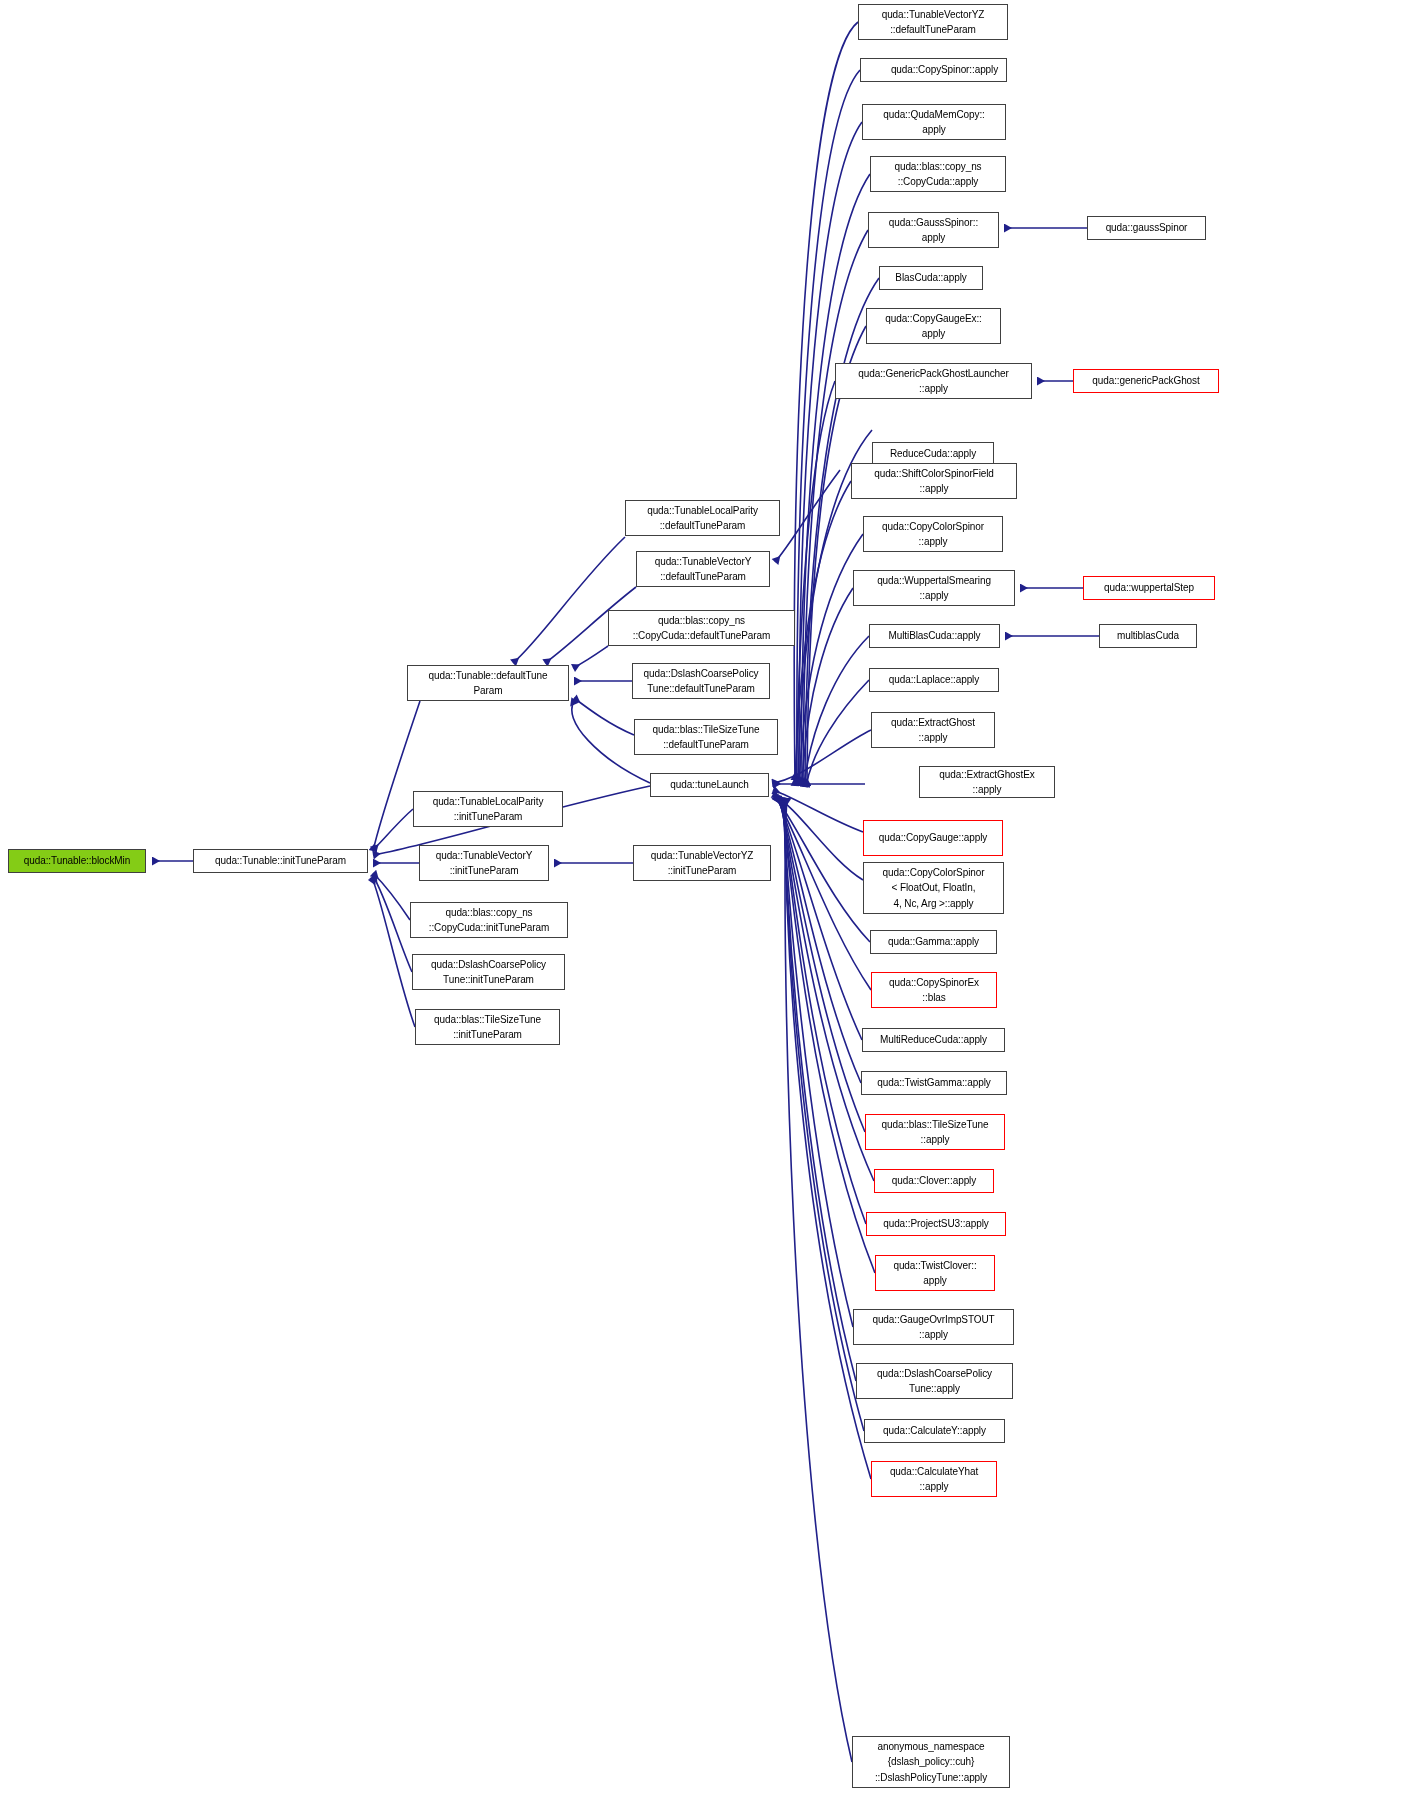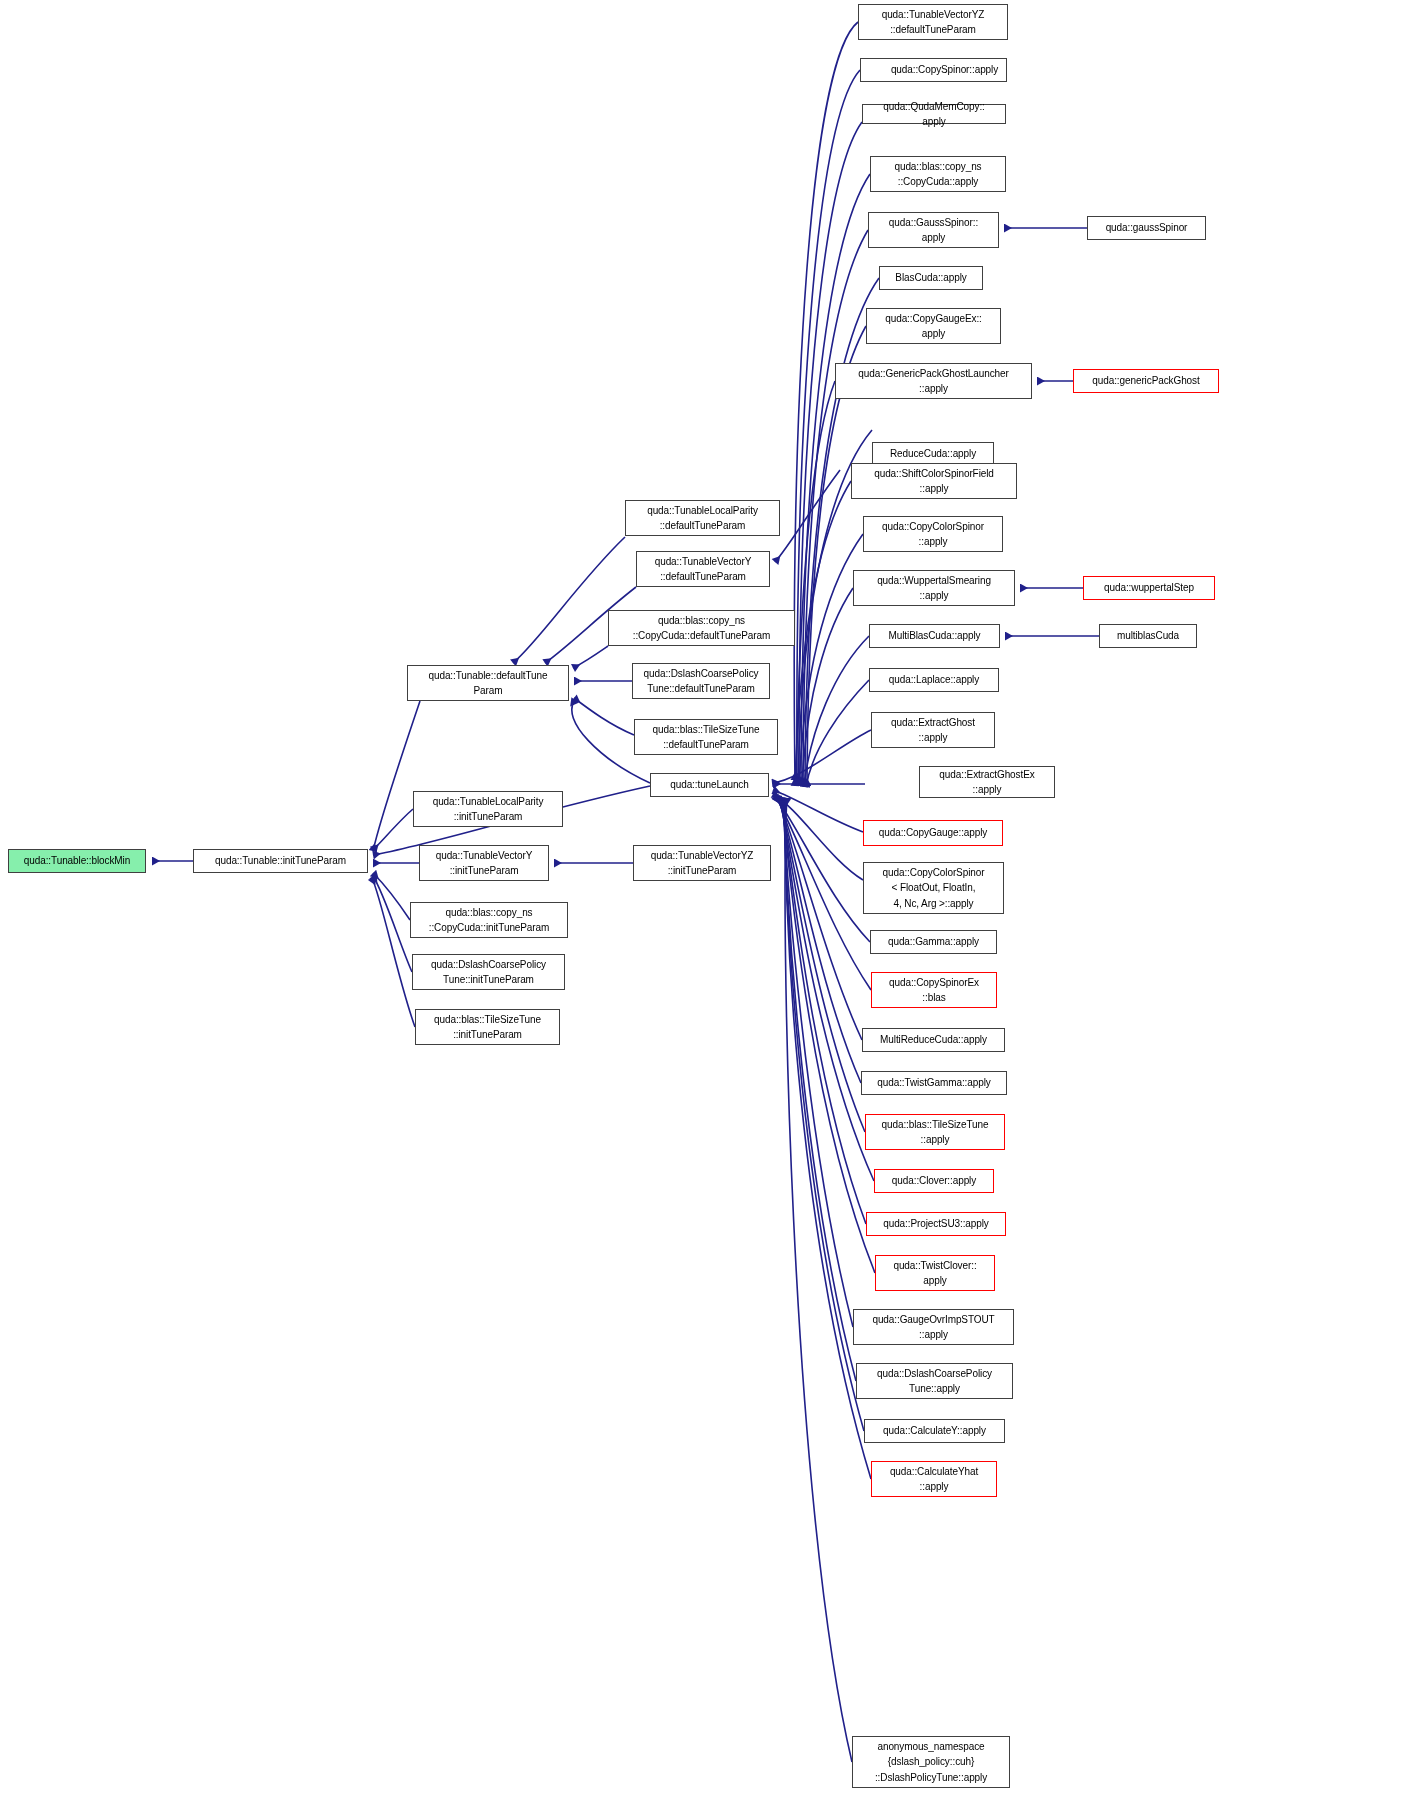"quda::QudaMemCopy::" div.node { height: 20px -> 36px }
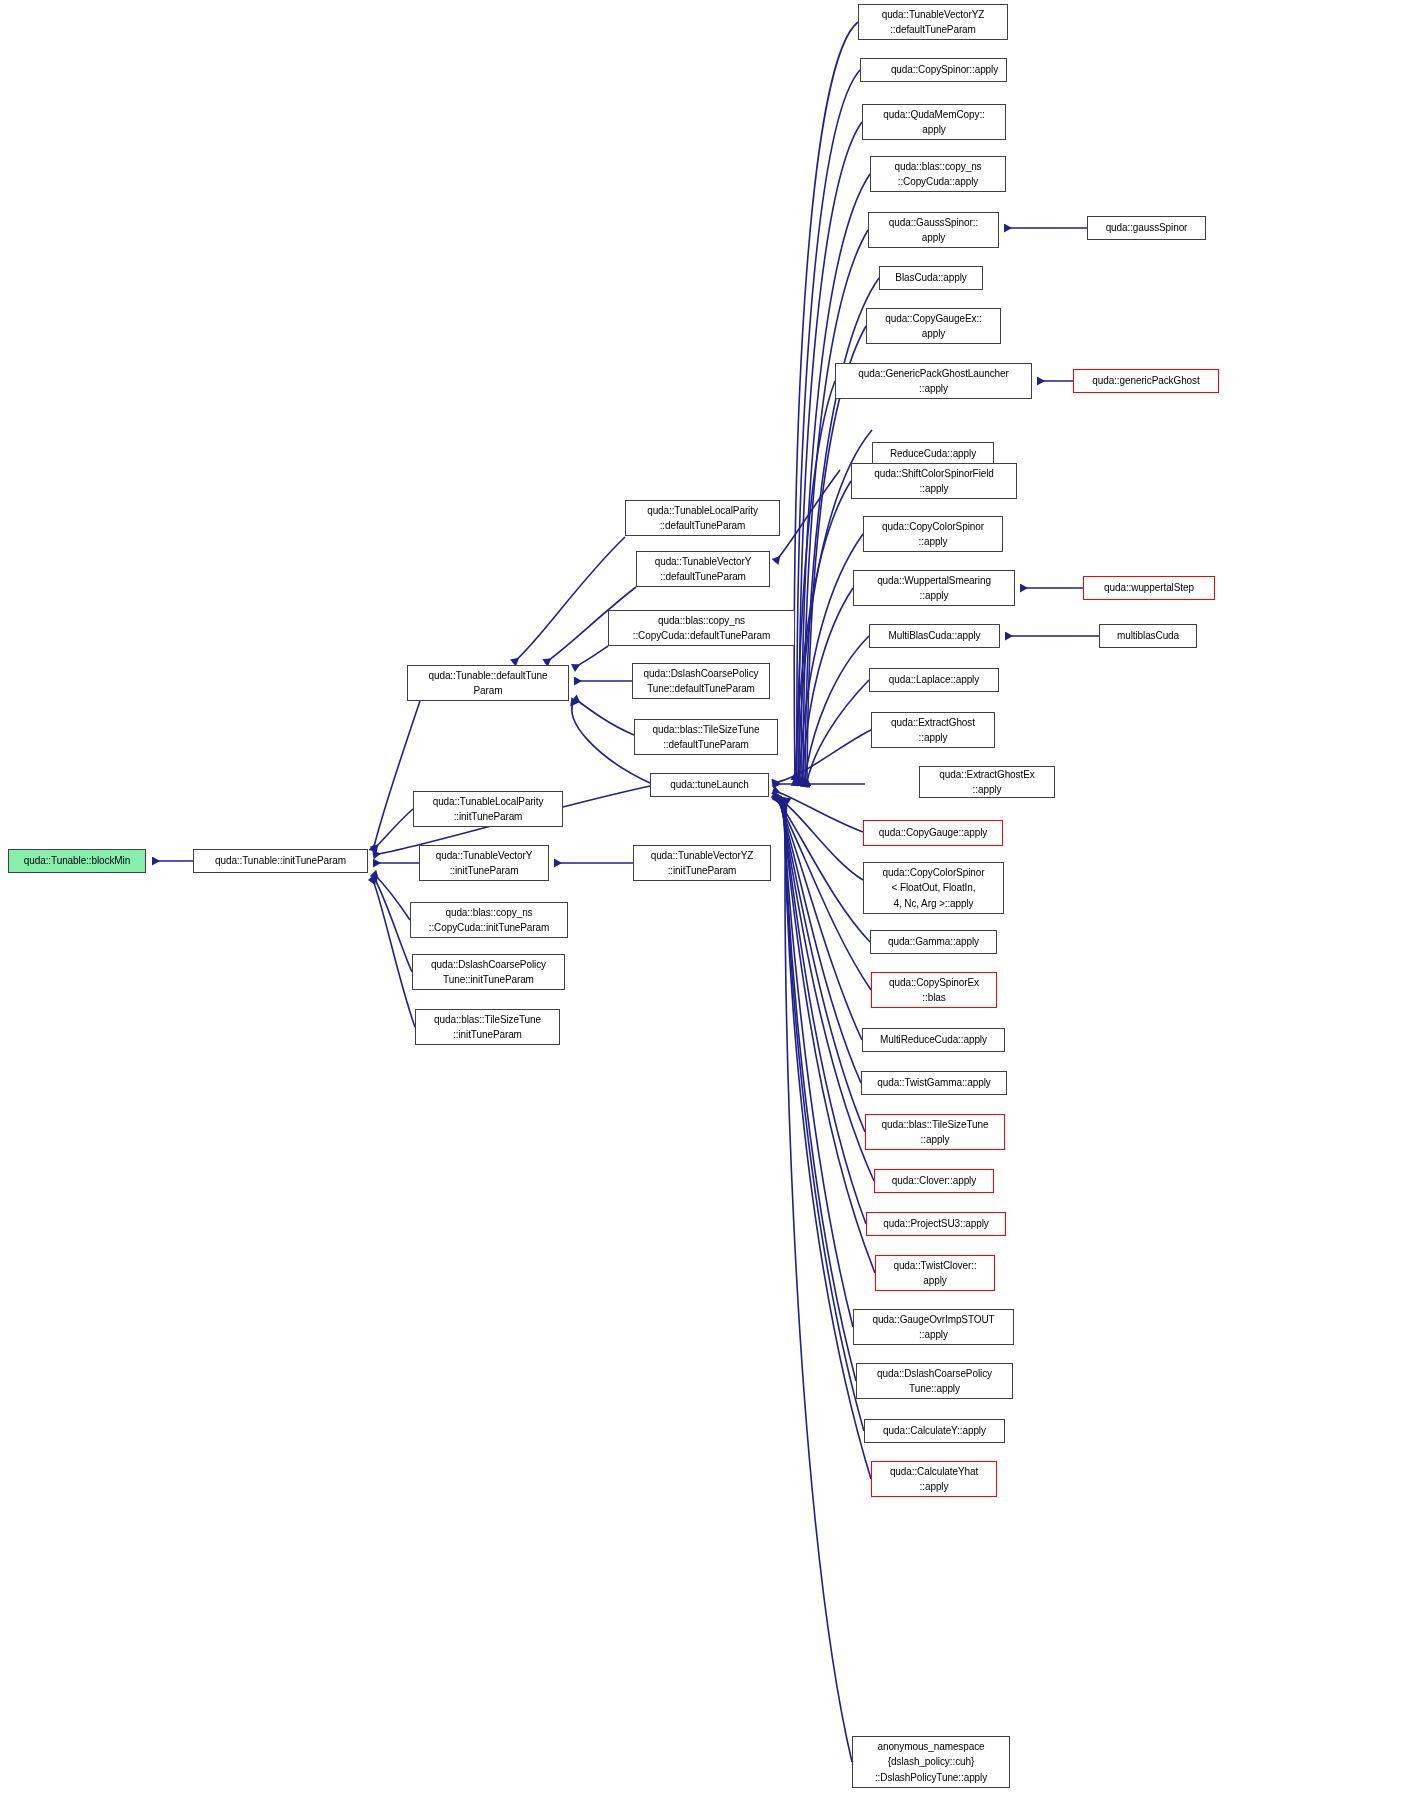"quda::CopyGauge::apply" div.node { height: 26px -> 36px }
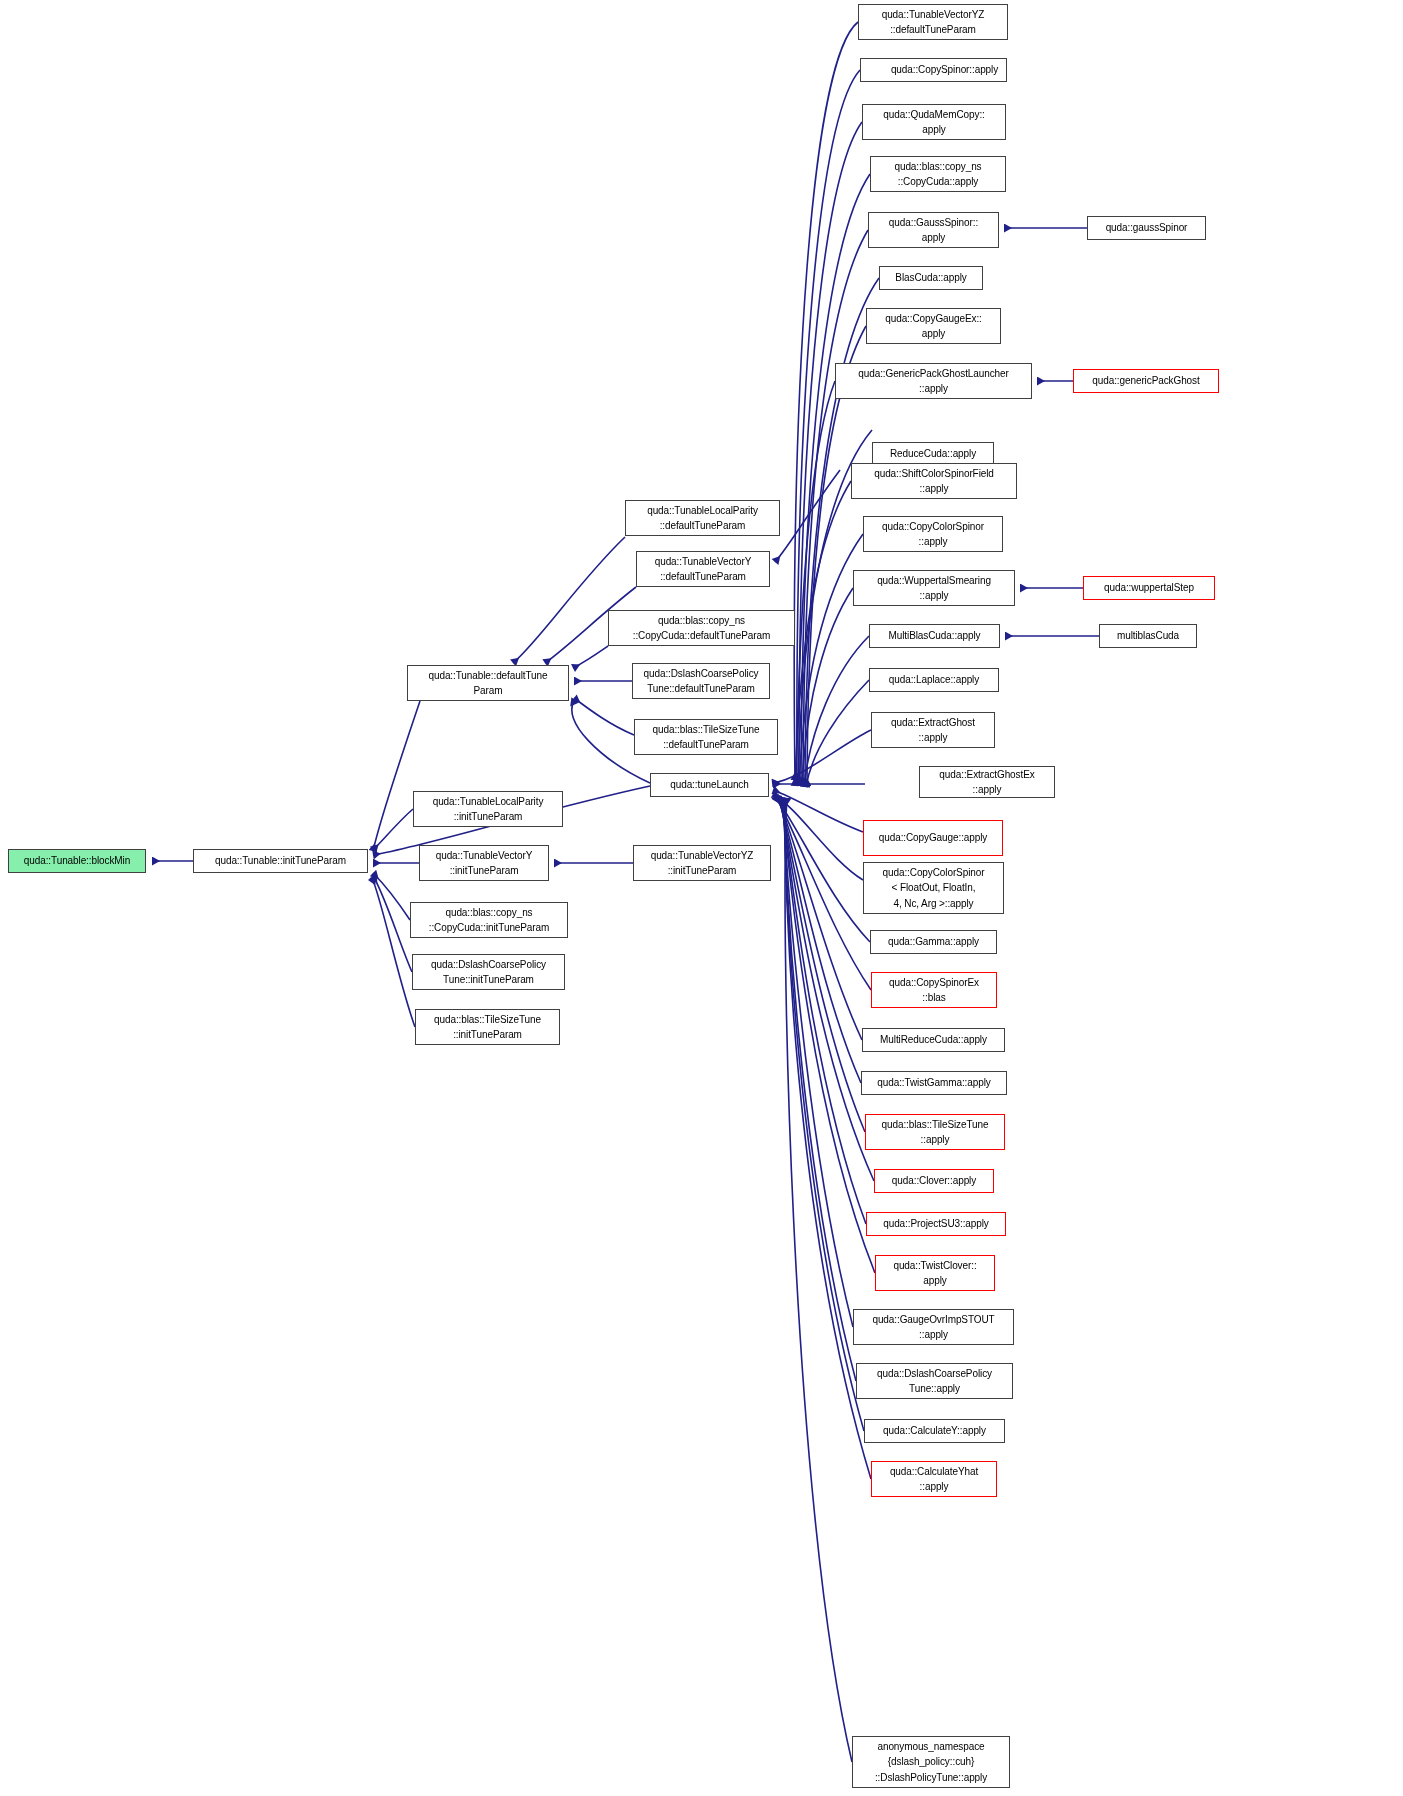"quda::Tunable::blockMin" .node.current { background: #86efac -> #84cc16 }
